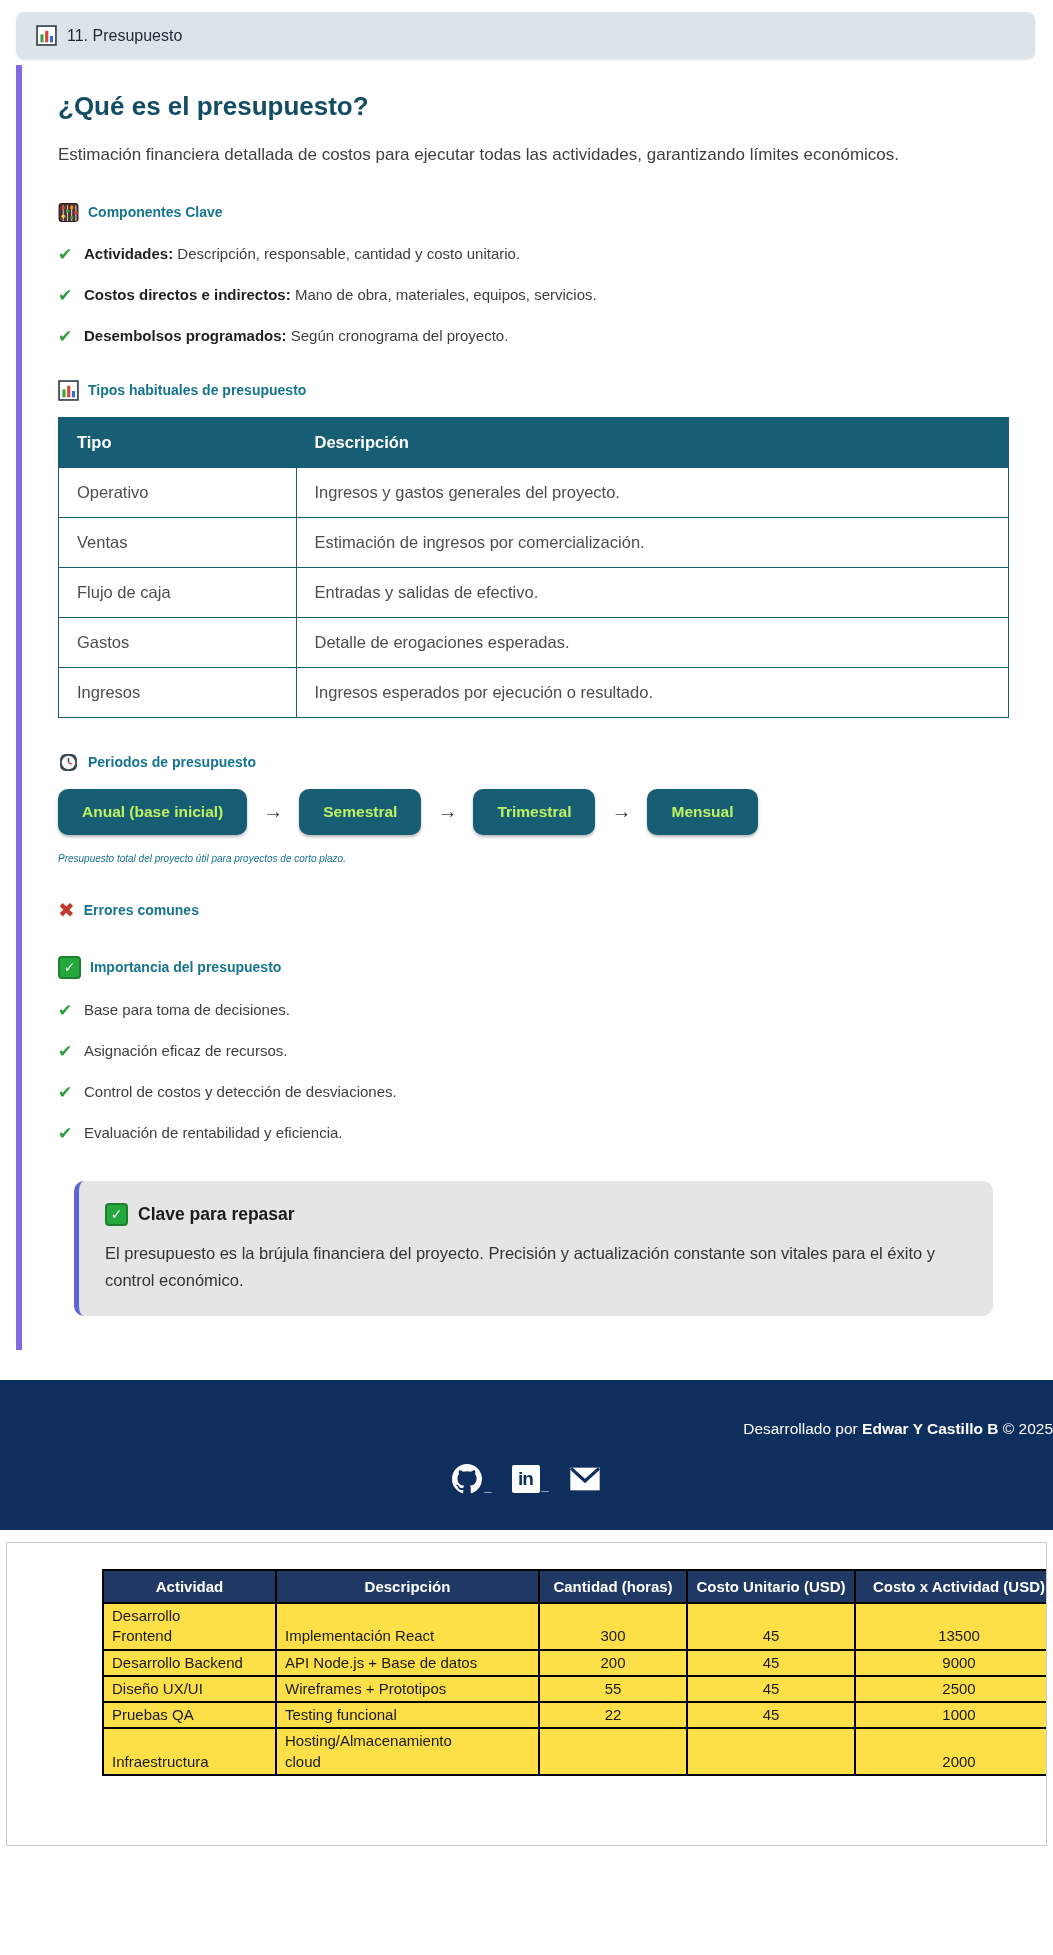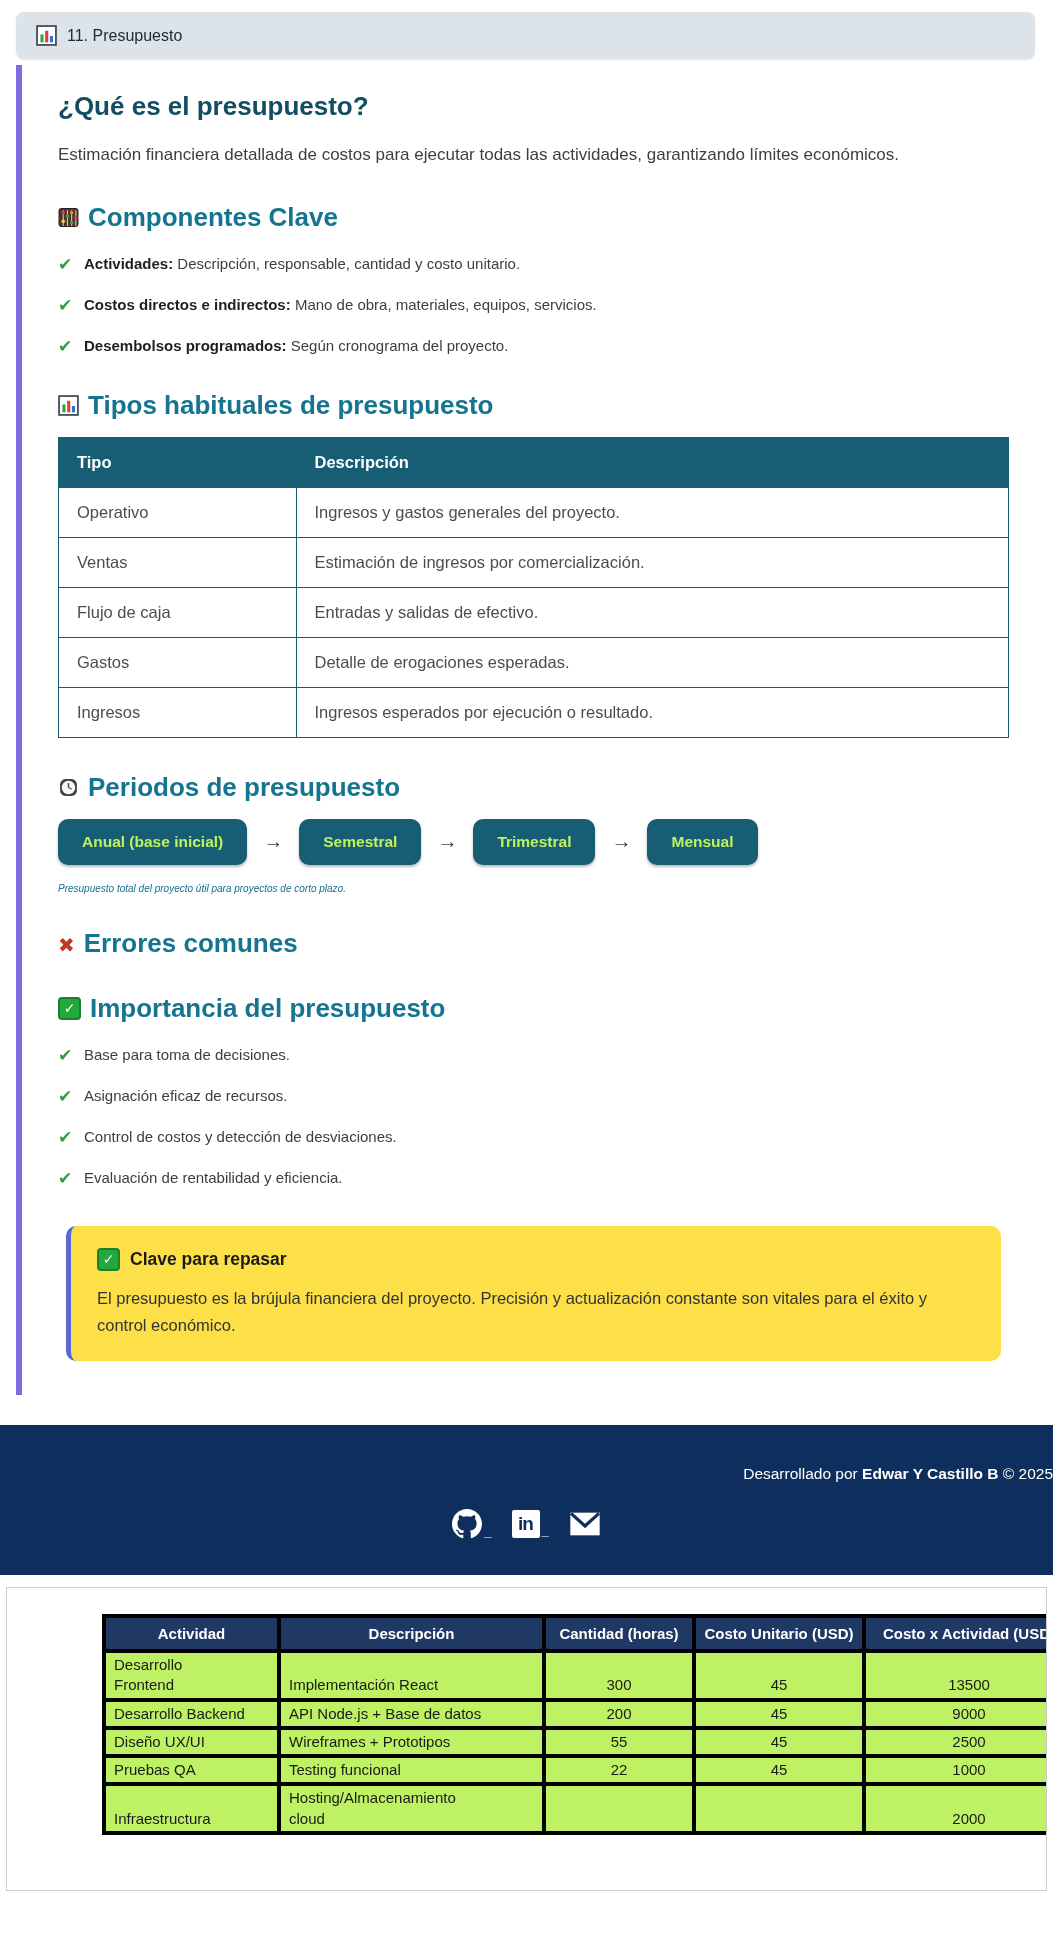"Componentes Clave" h3.section { font-size: 26px -> 14px }
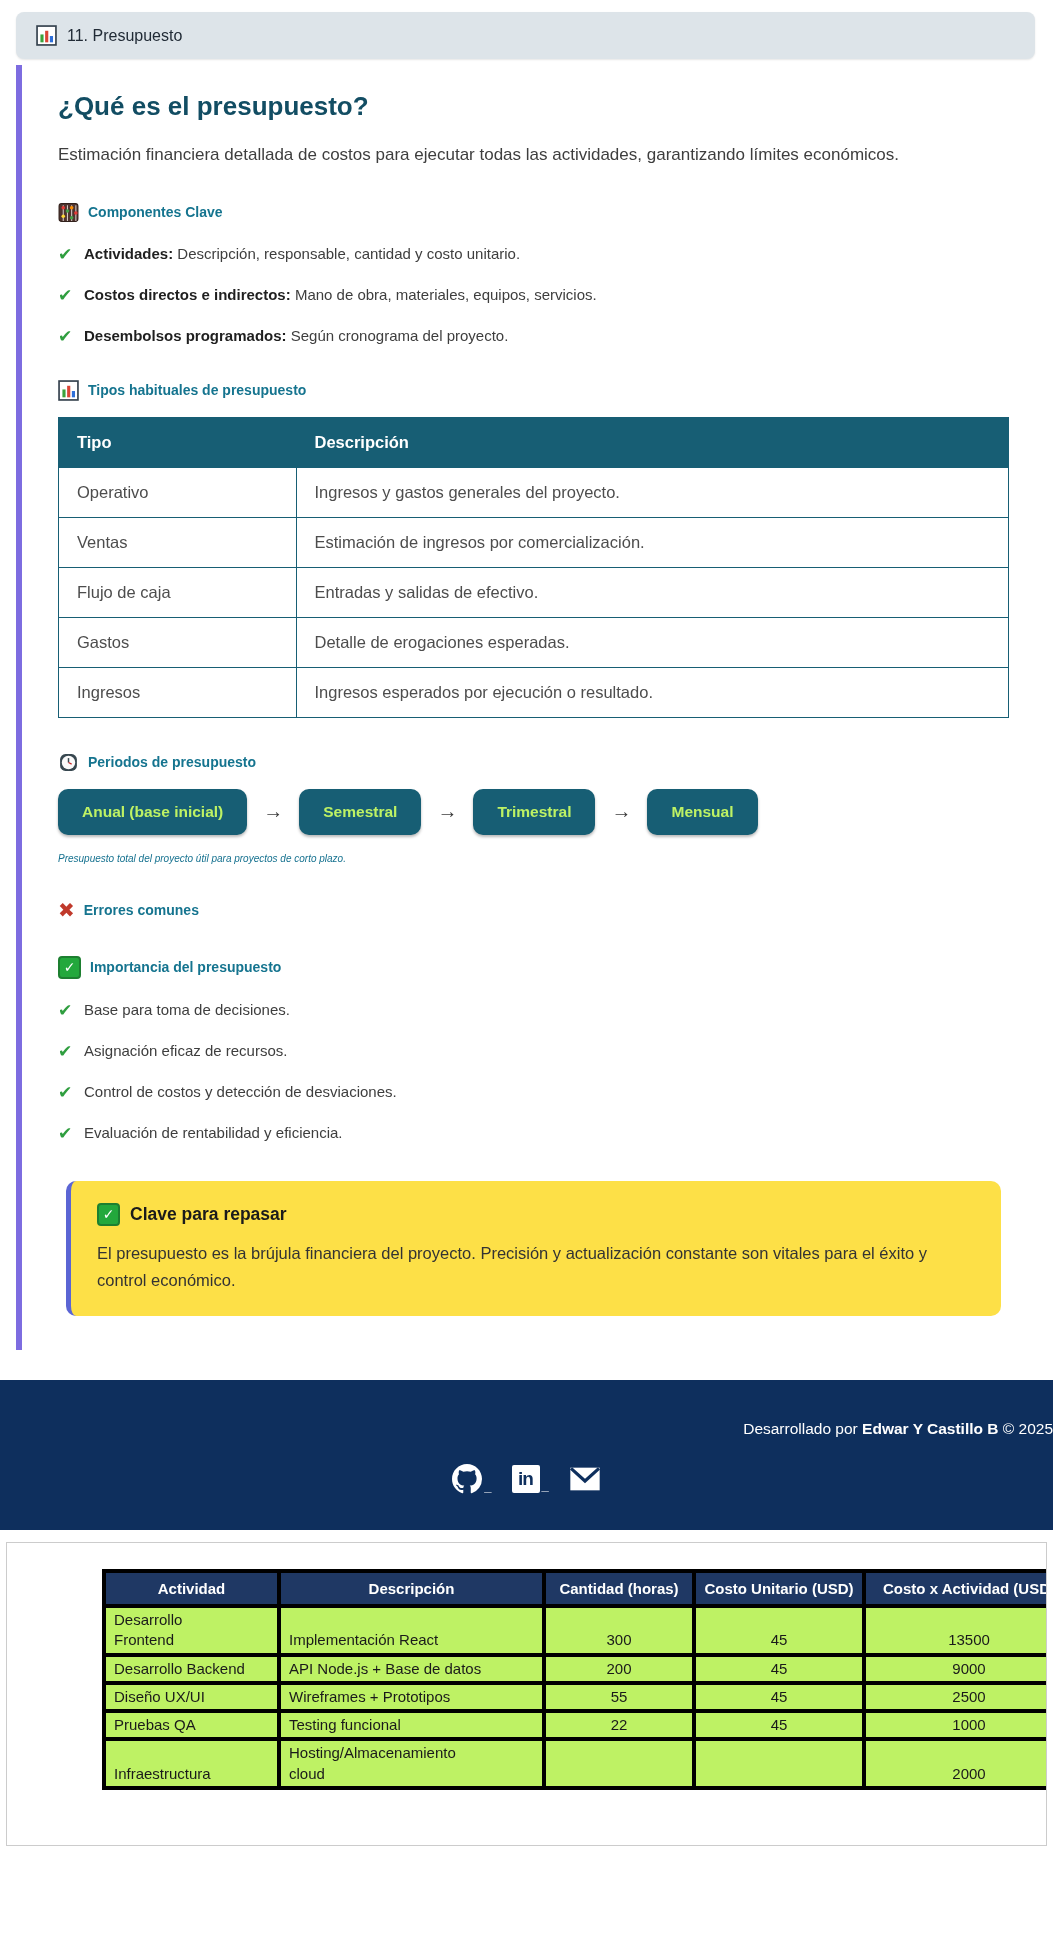"Clave para repasar" .callout { background: #fde047 -> #e5e5e5; margin: 38px 8px 0 -> 38px 16px 0 }
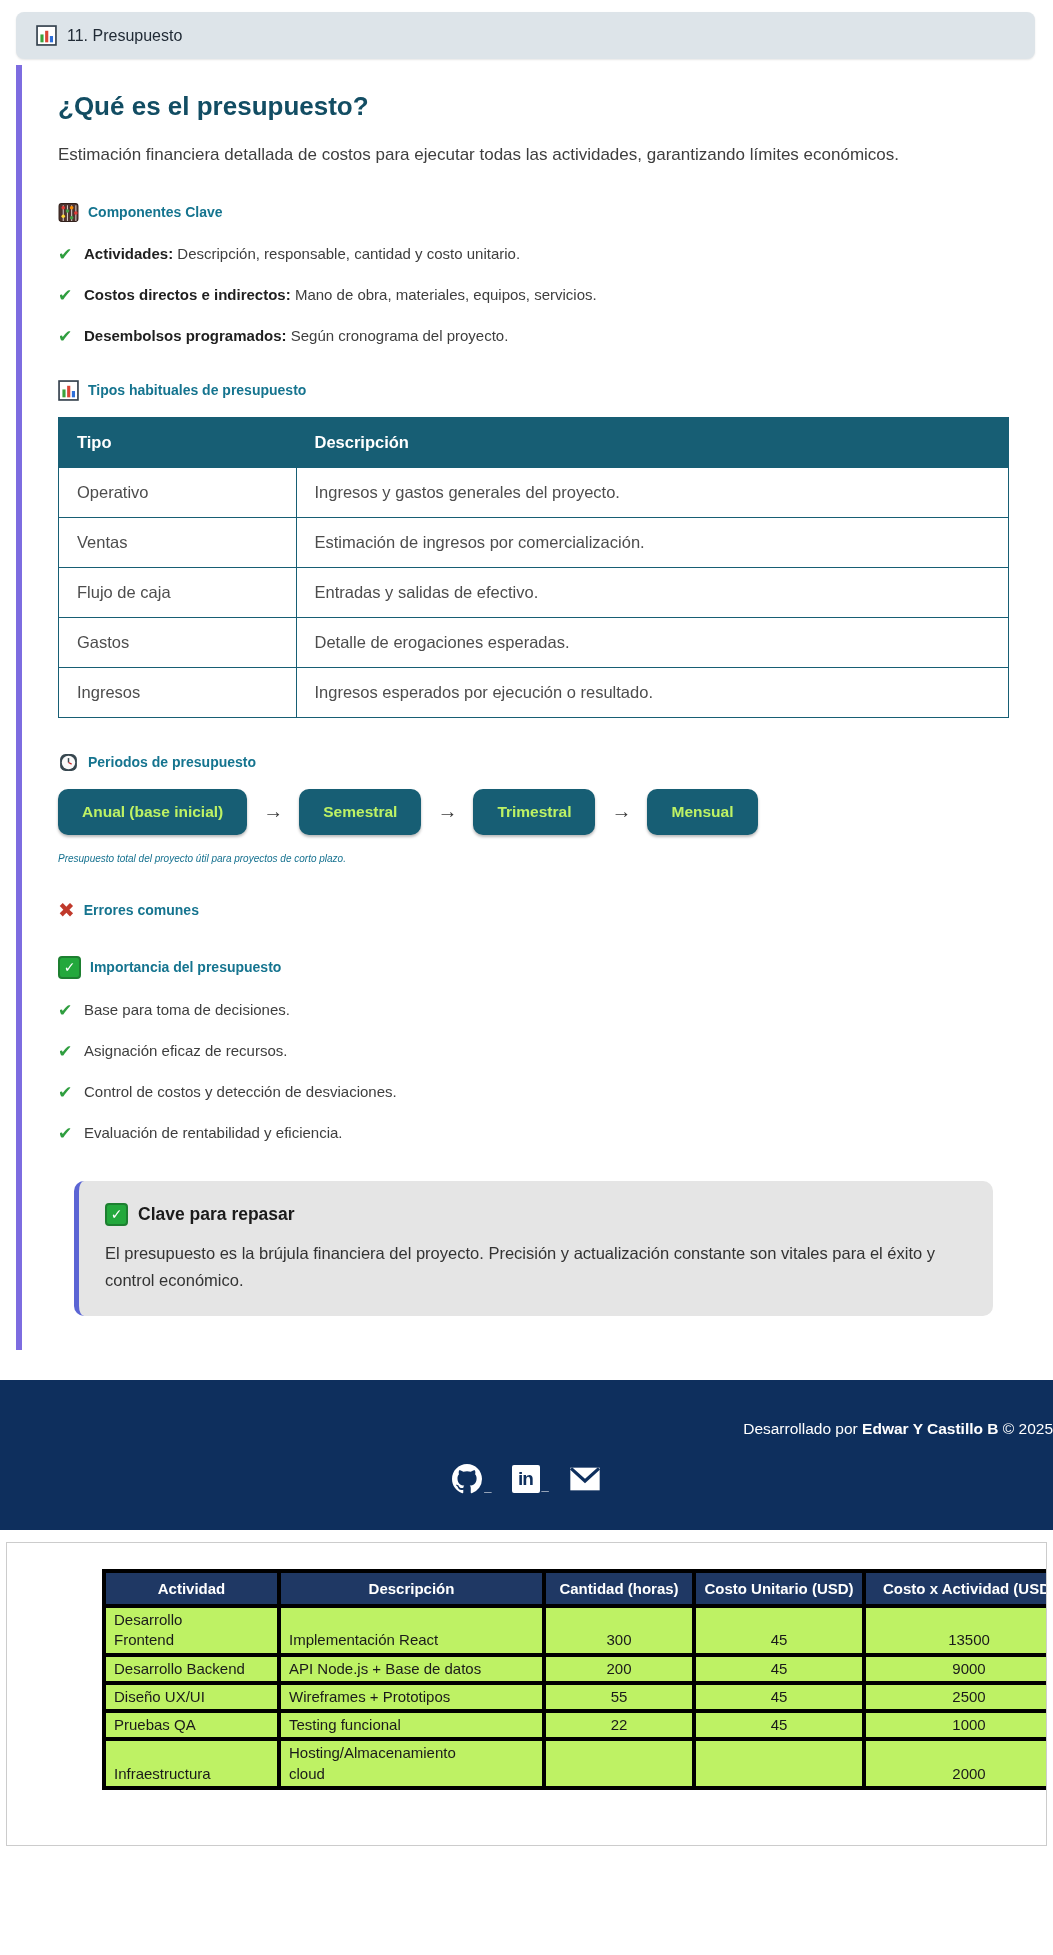"Actividad" table.budget th,table.budget td { border: 4px solid #000000 -> 2px solid #000000 }
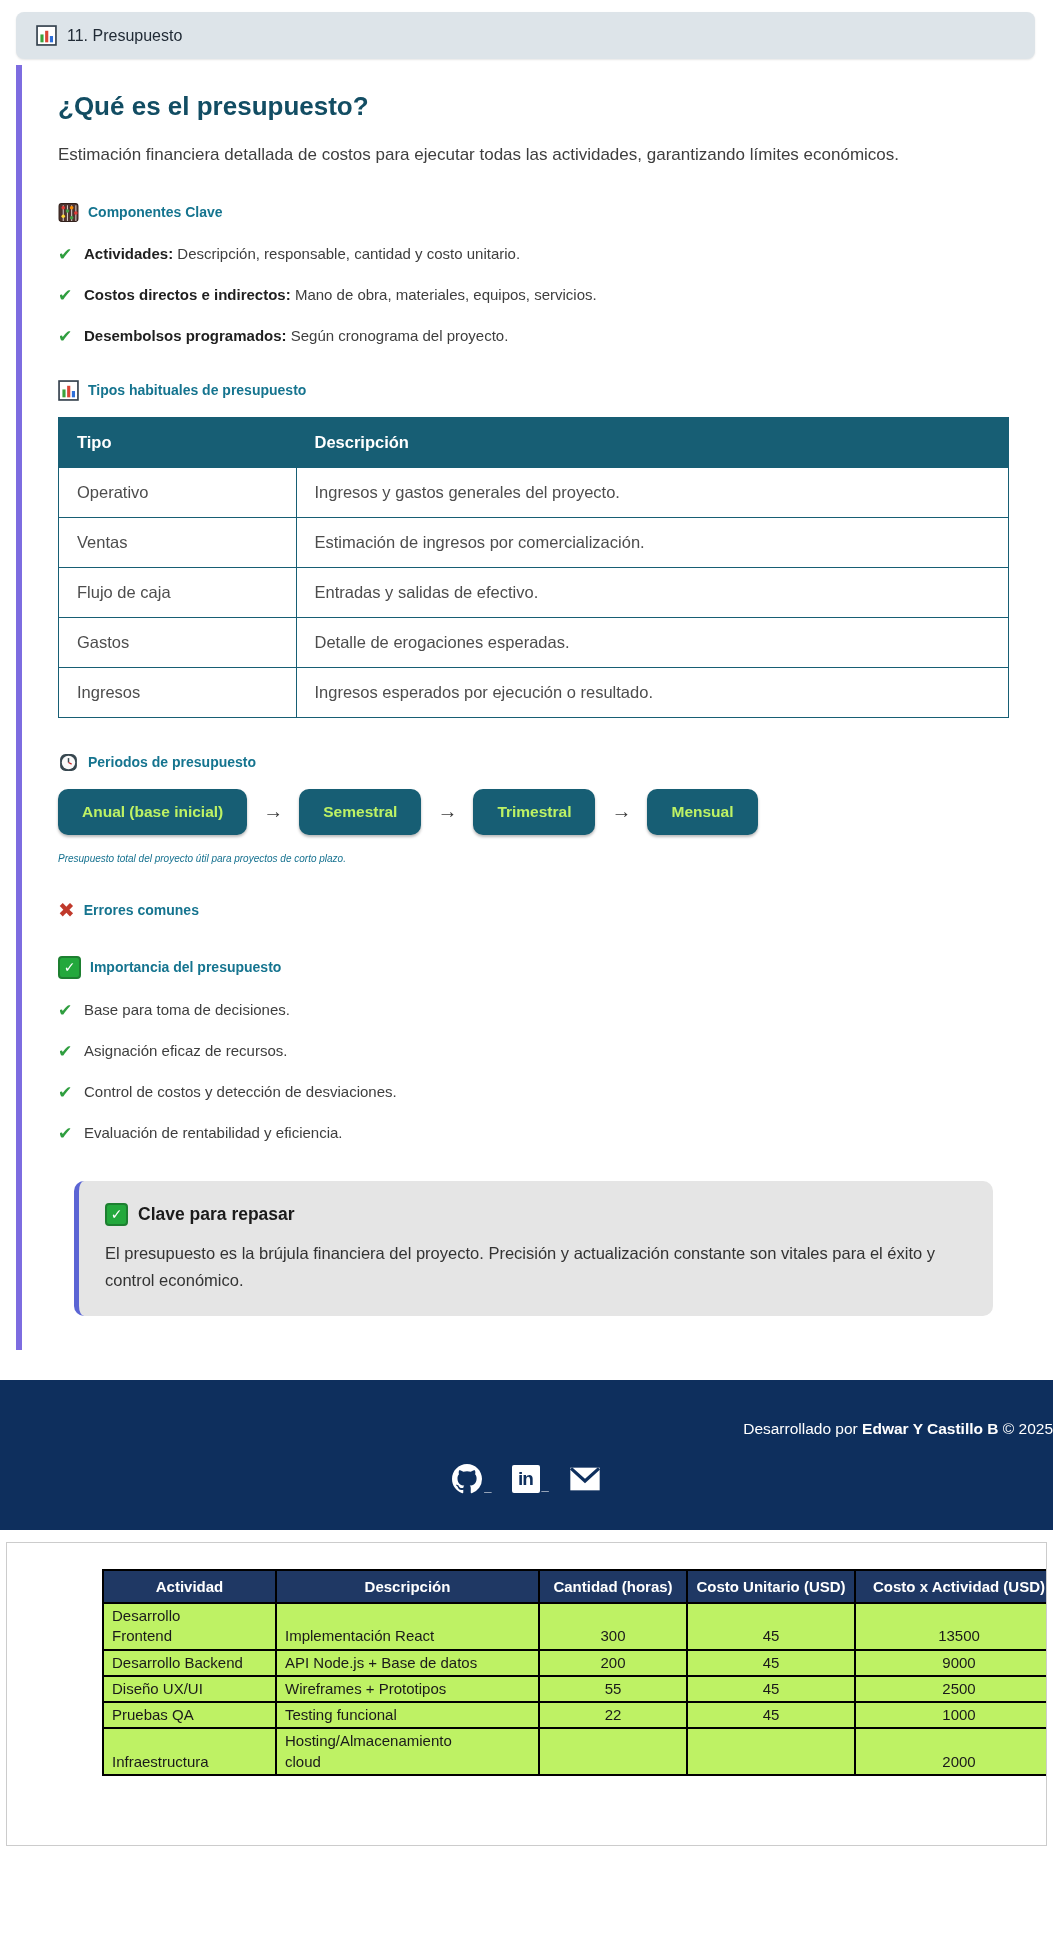"Desarrollo Frontend" table.budget td { background: #bef264 -> #fde047 }
